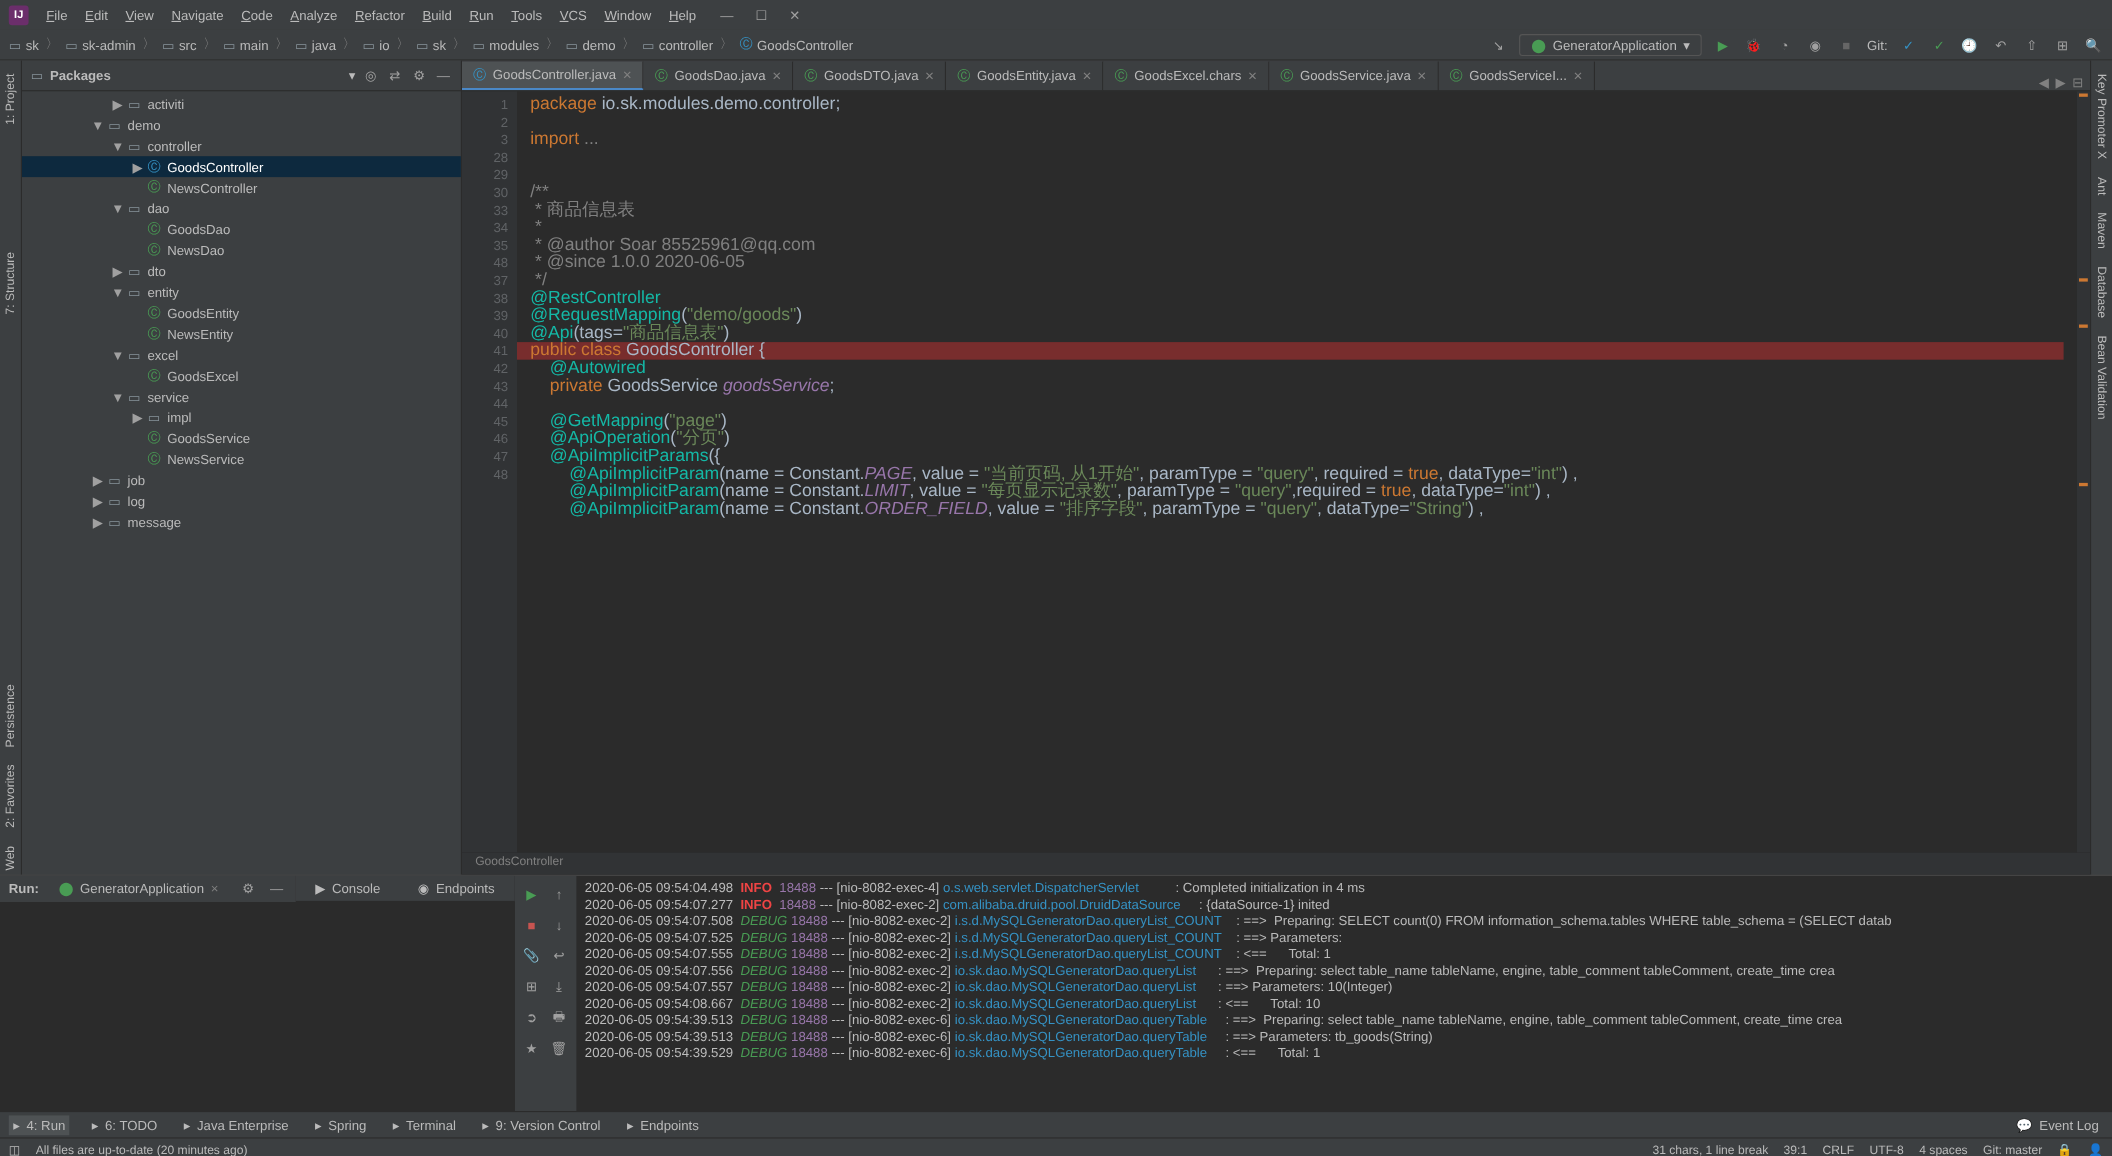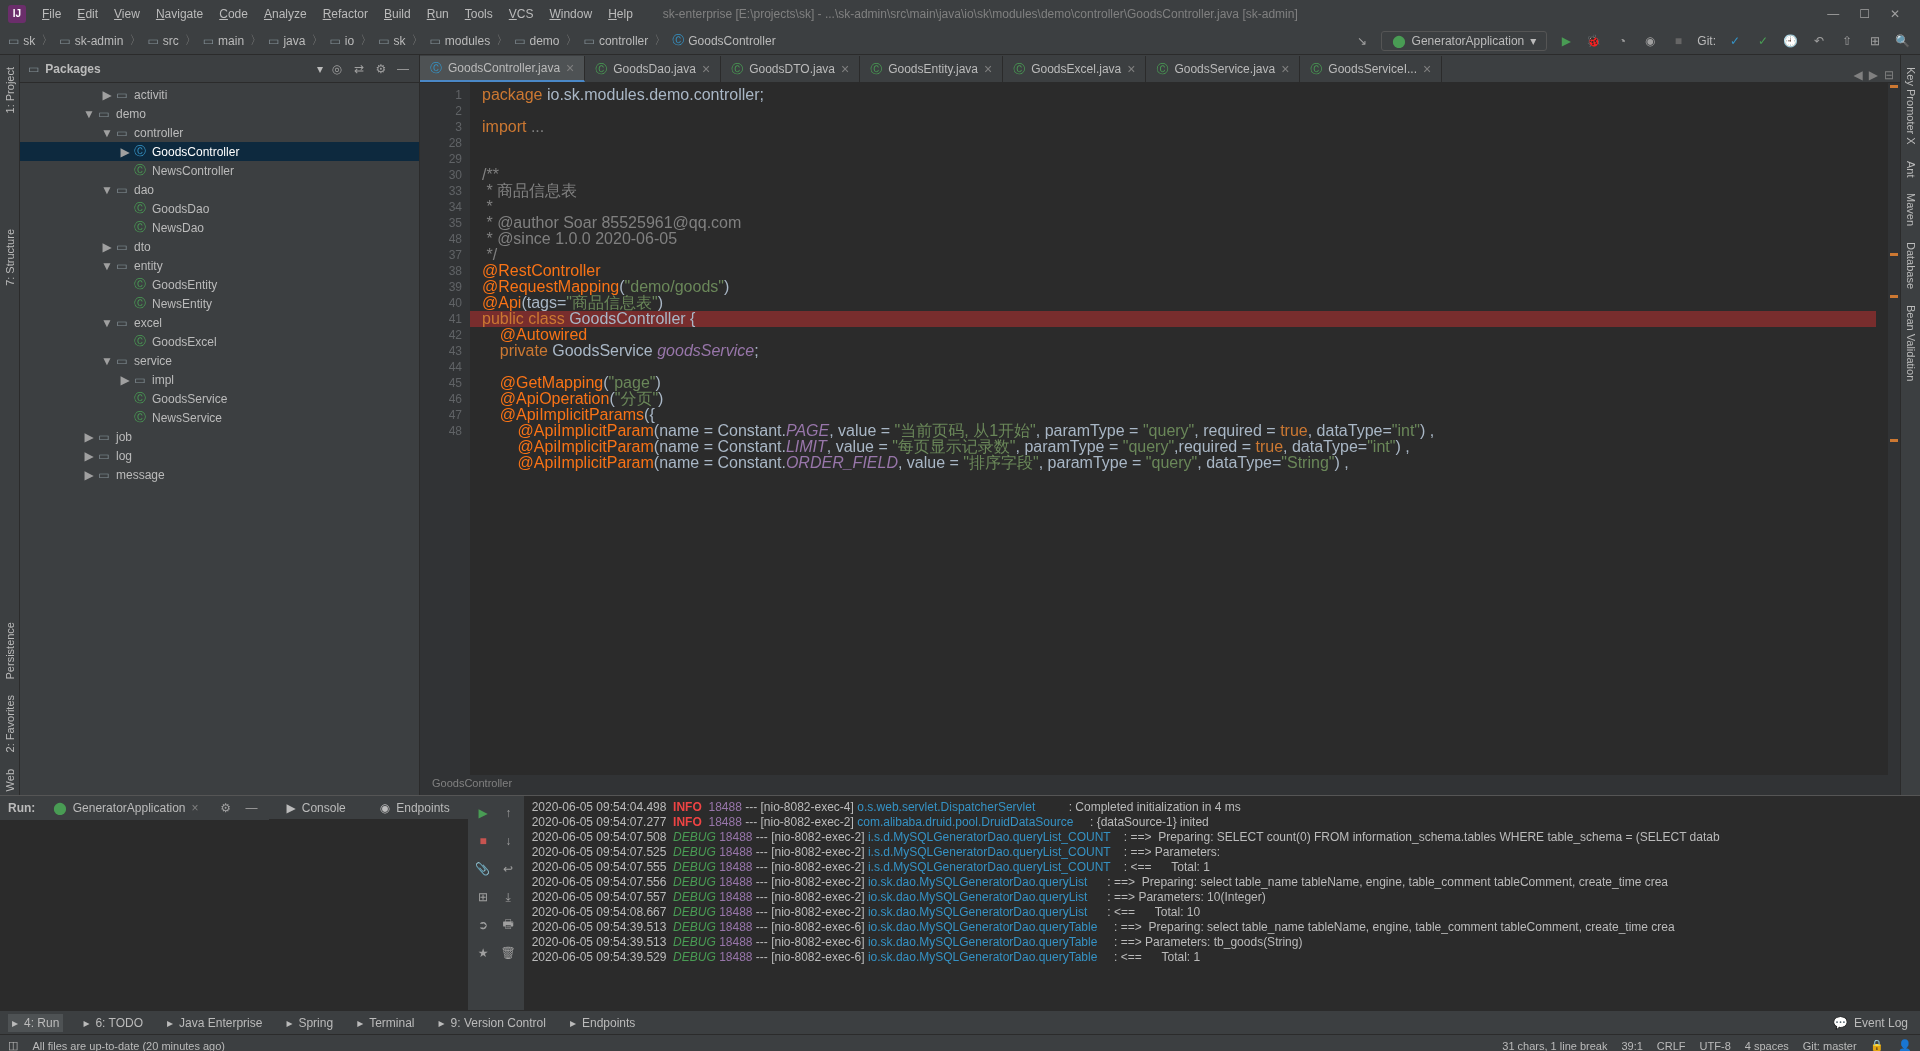"sk-enterprise [E:\projects\sk] -" div.right-text { html: <div>sk-enterprise [E:\projects\sk] - ...\sk-admin\src\main\java\io\sk\modules\demo\controller\GoodsController.java [sk-admin]</div> -> none }
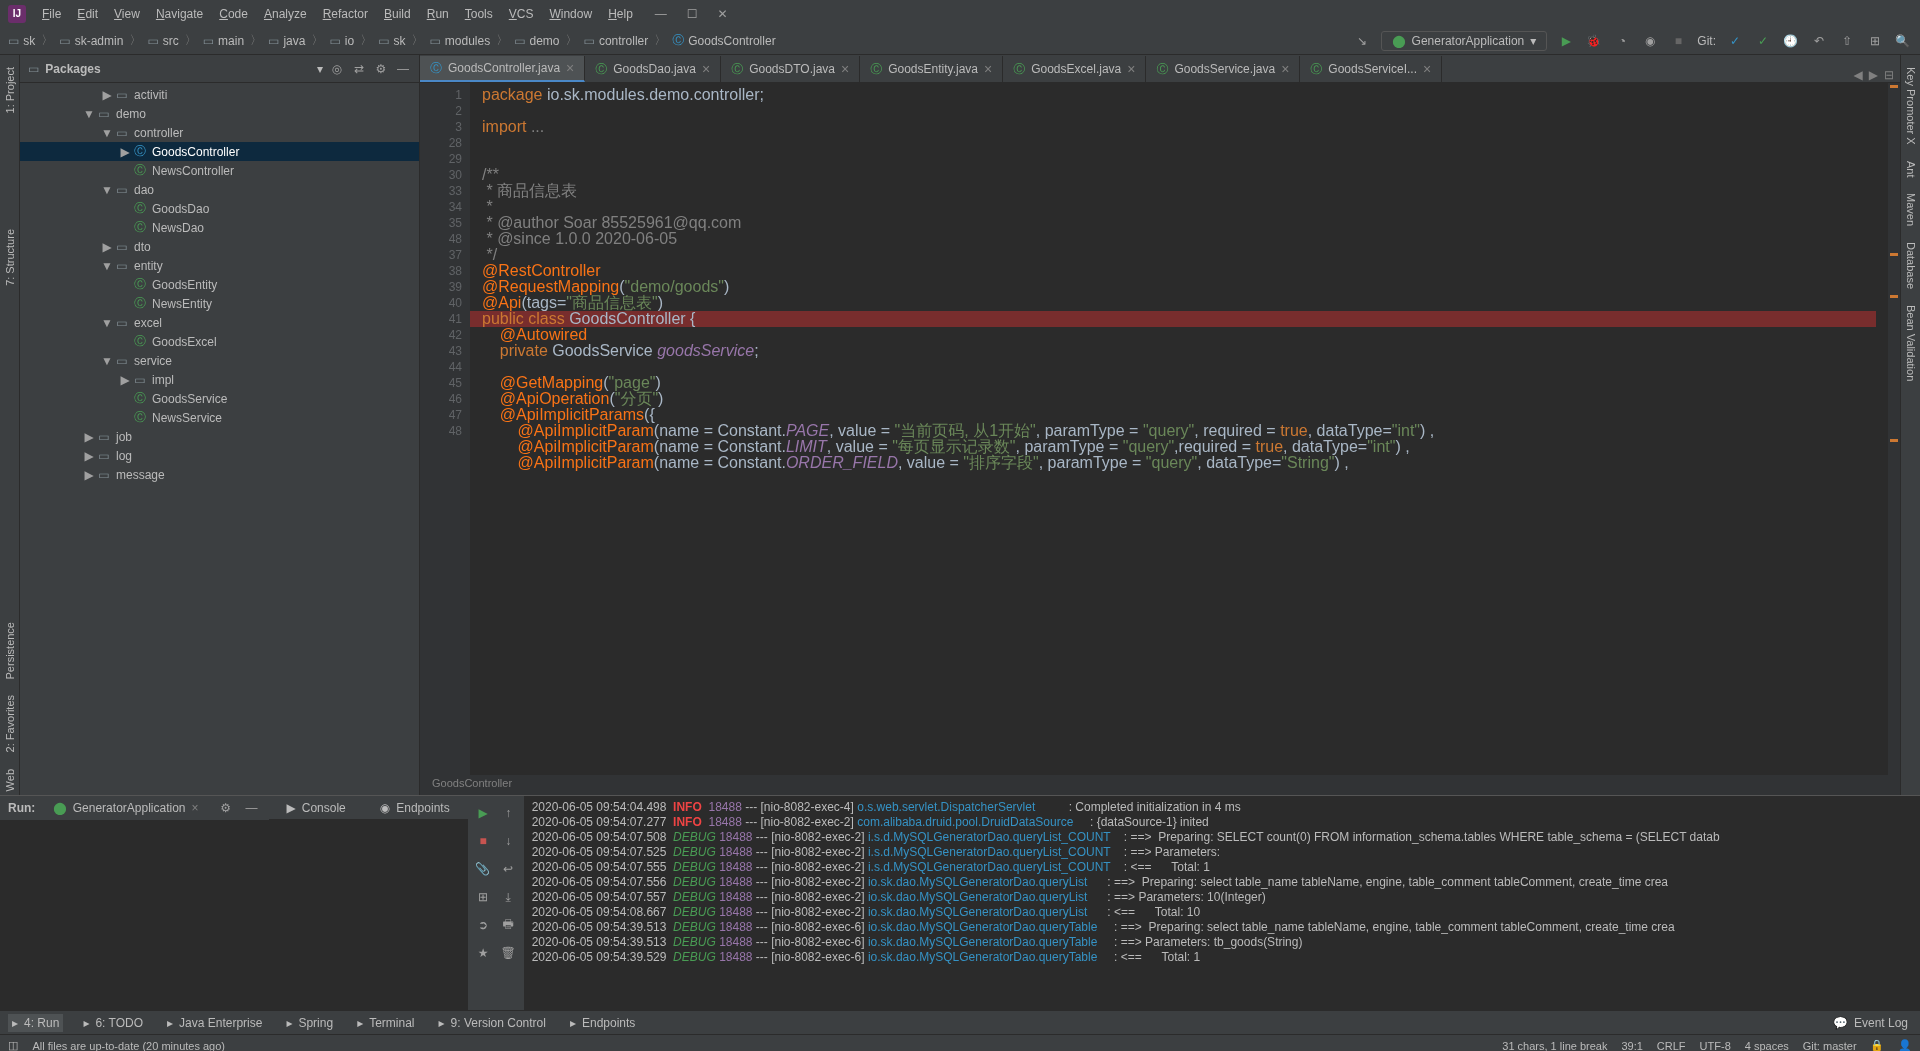"GoodsExcel.java" span { text: GoodsExcel.java -> GoodsExcel.chars }
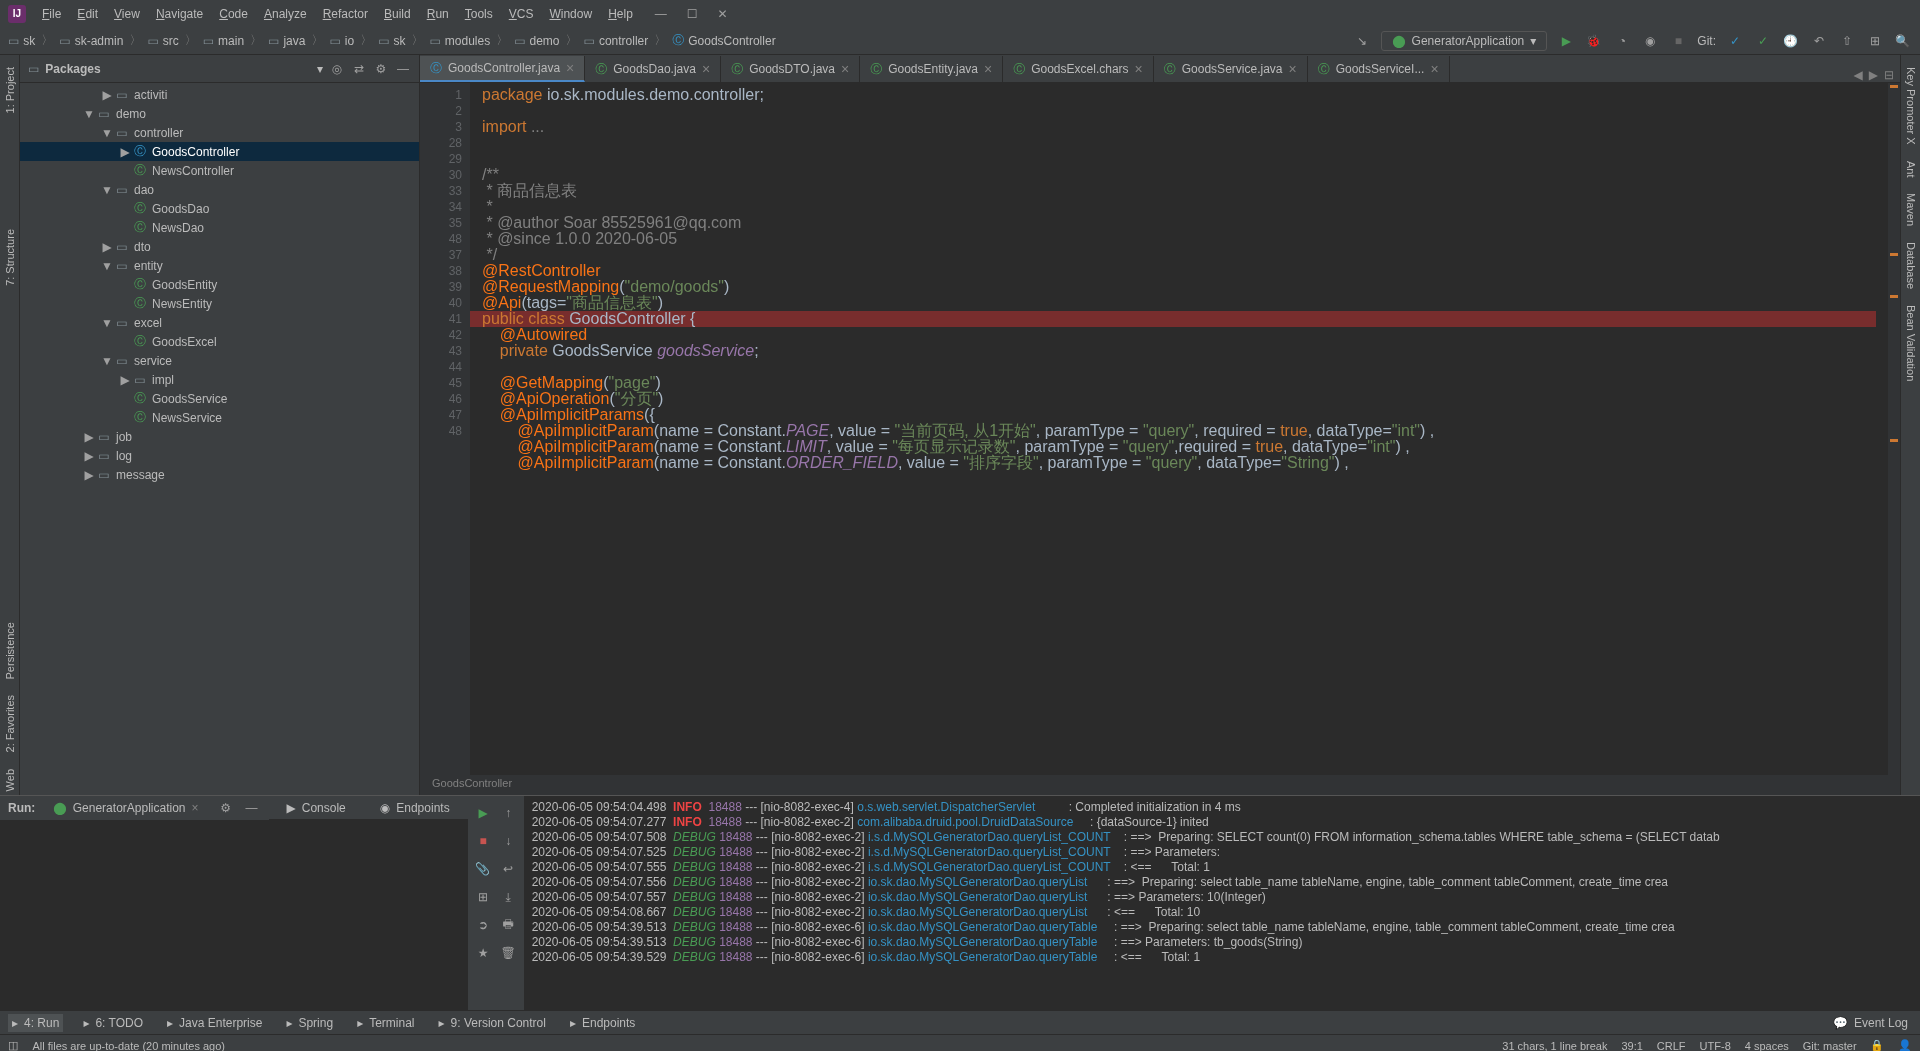"@RestController" .code .anno { color: #f97316 -> #14b8a6 }
